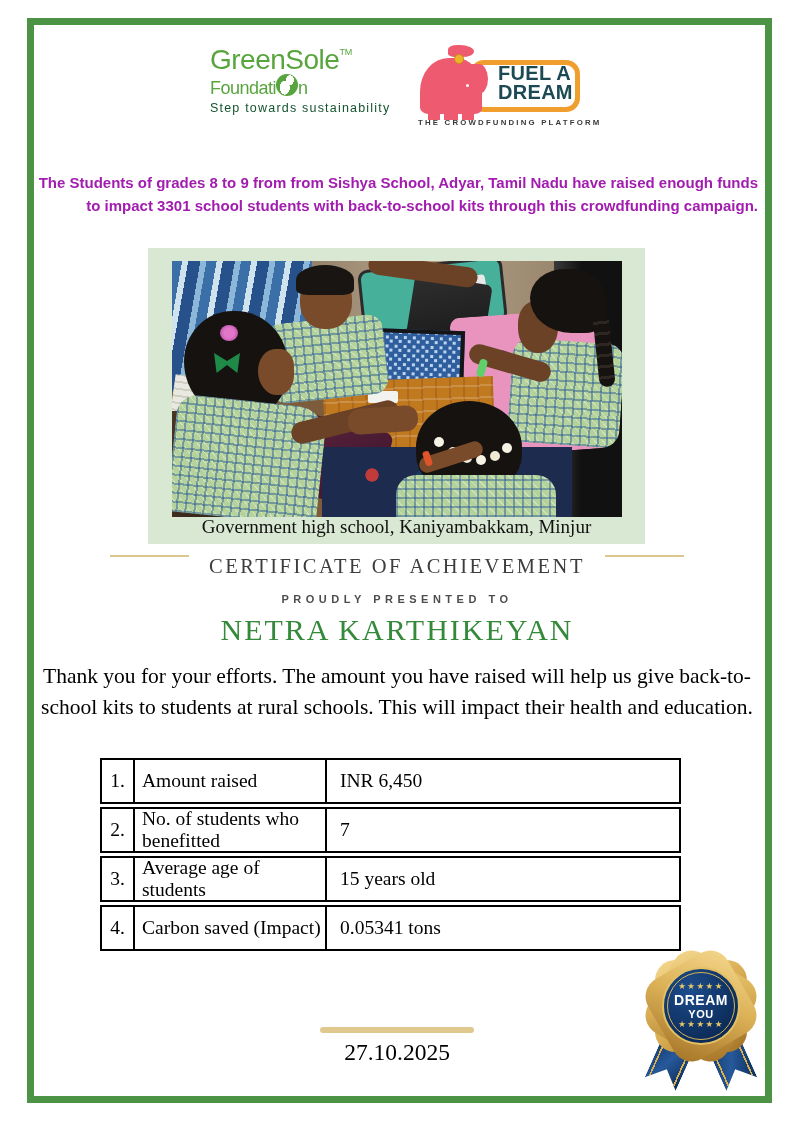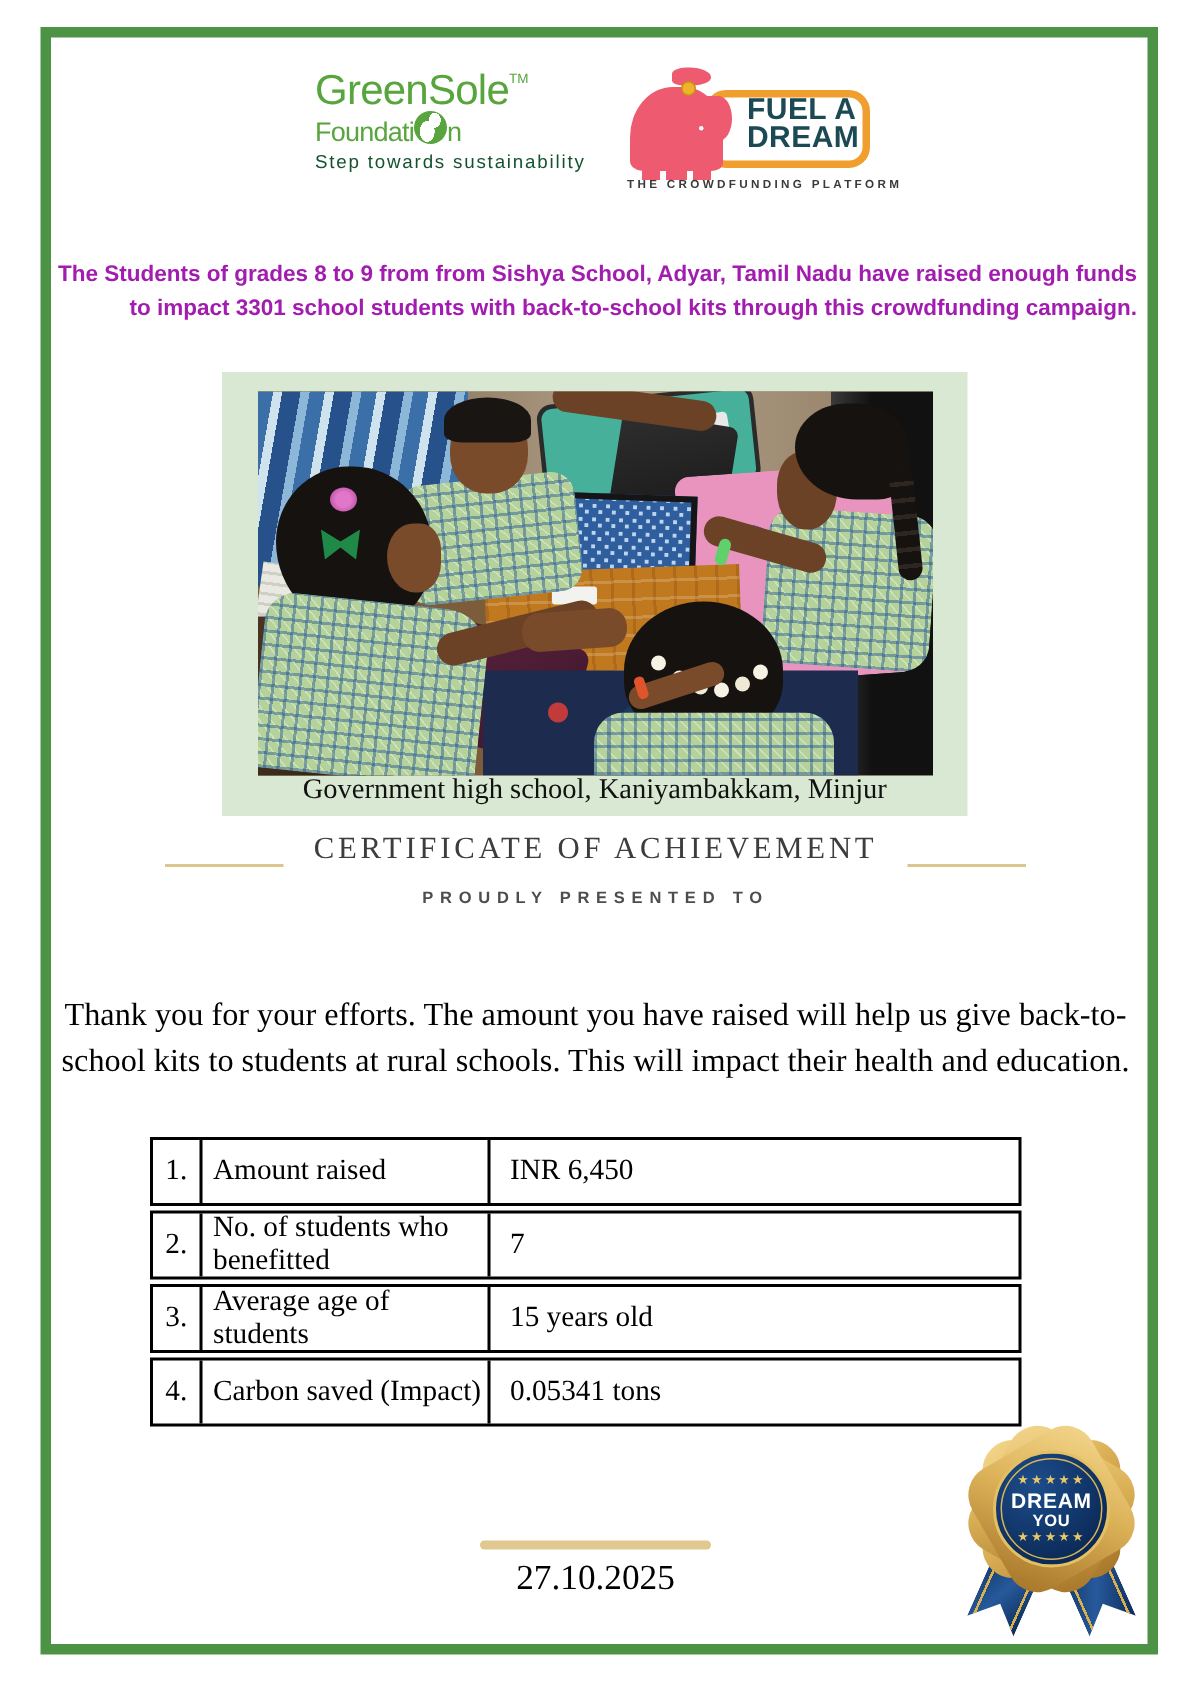"CERTIFICATE OF ACHIEVEMENT" .title-row { align-items: flex-end -> flex-start }
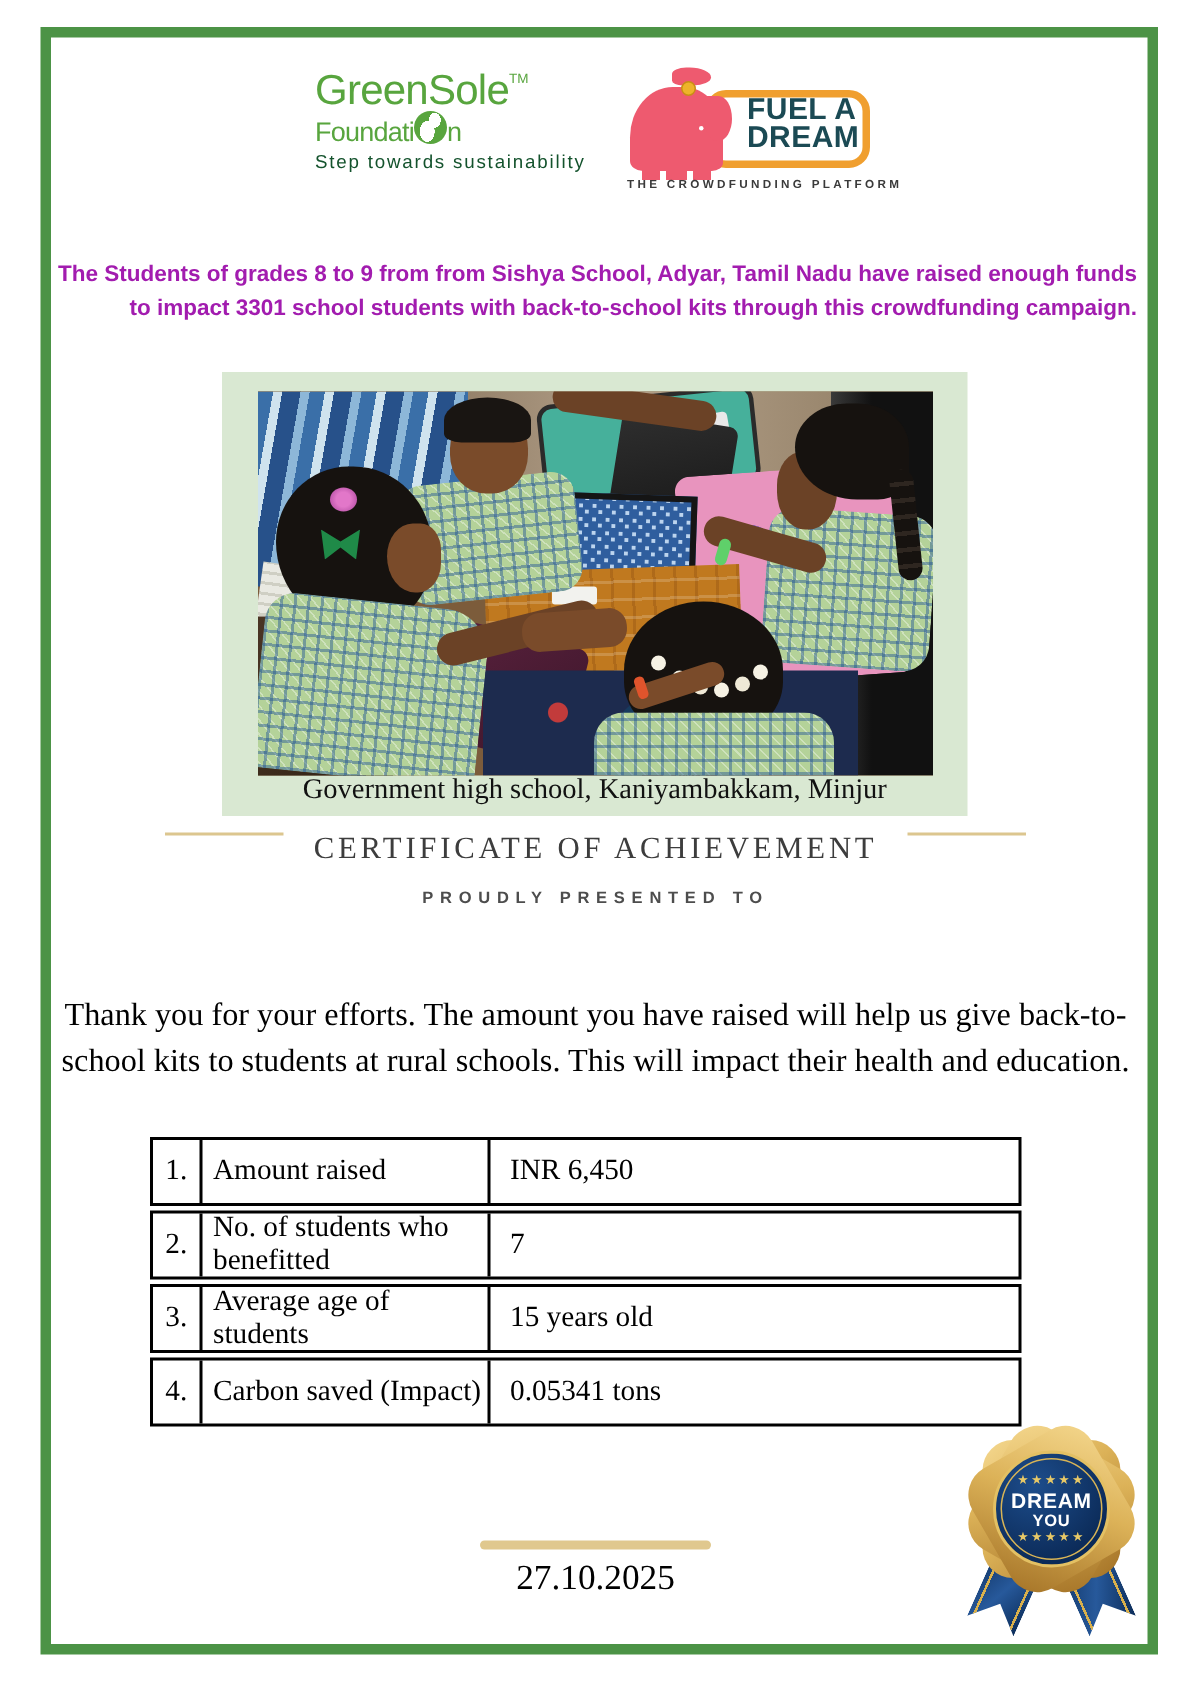"NETRA KARTHIKEYAN" div.recipient { html: none -> <div>NETRA KARTHIKEYAN</div> }
